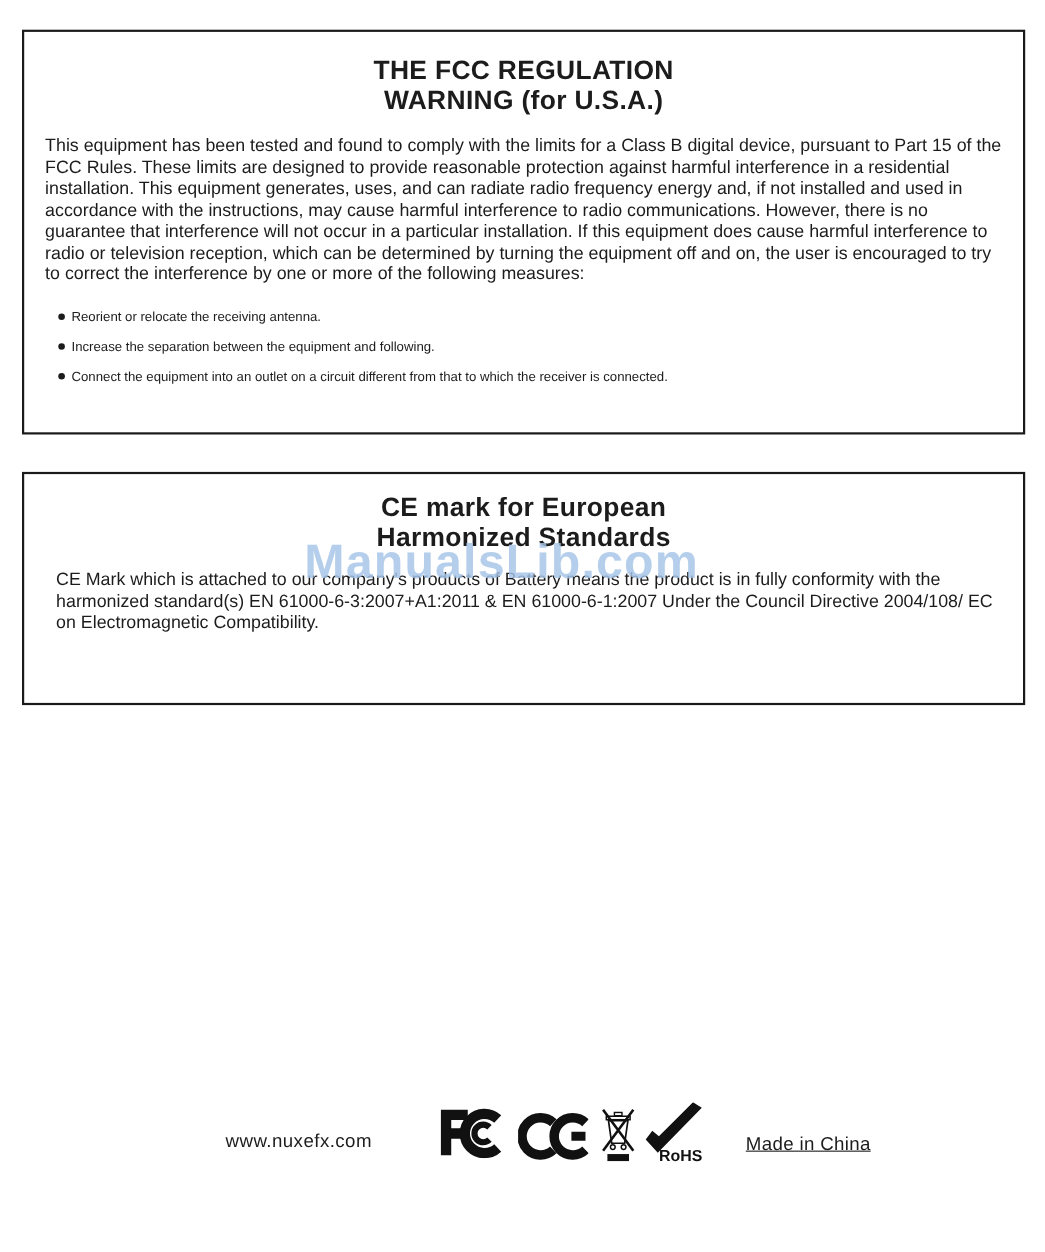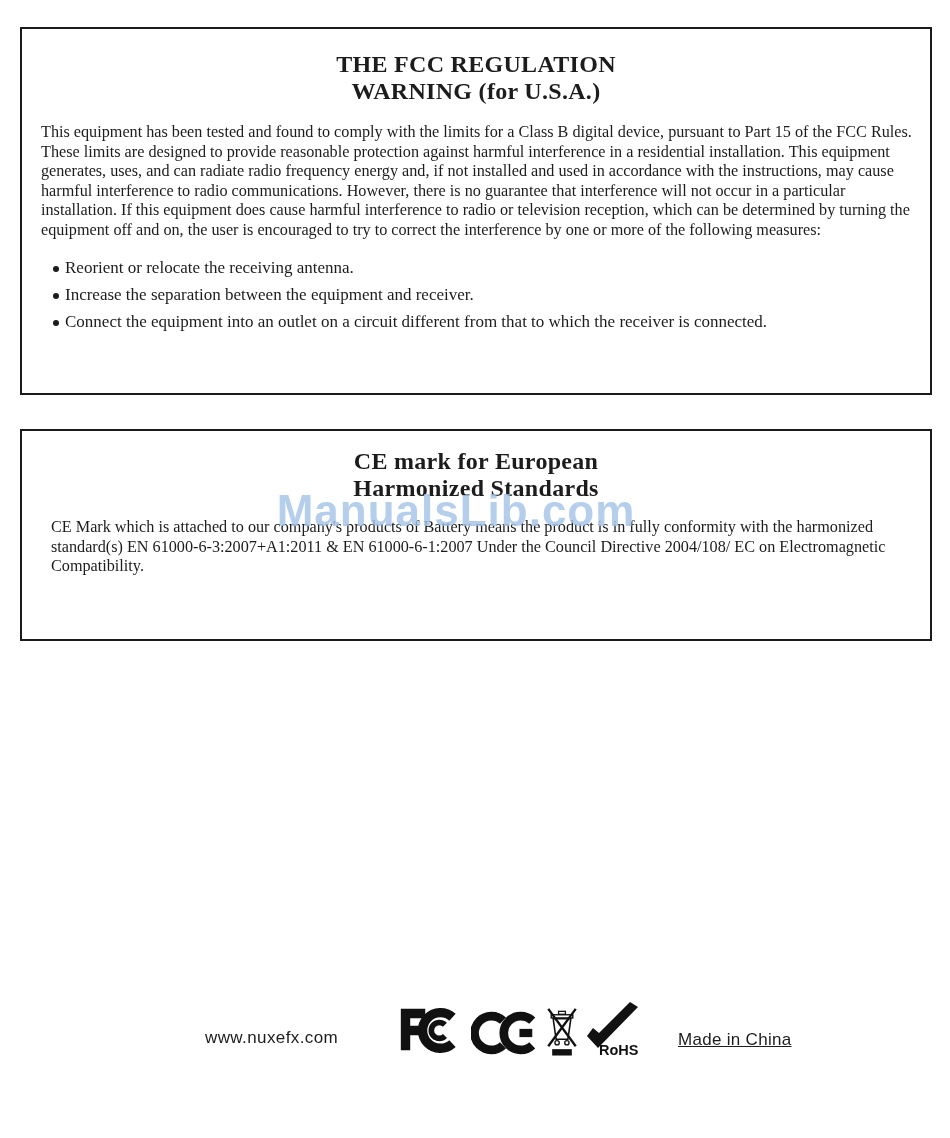"THE FCC REGULATION" .box { font-family: Liberation Serif, serif -> none }
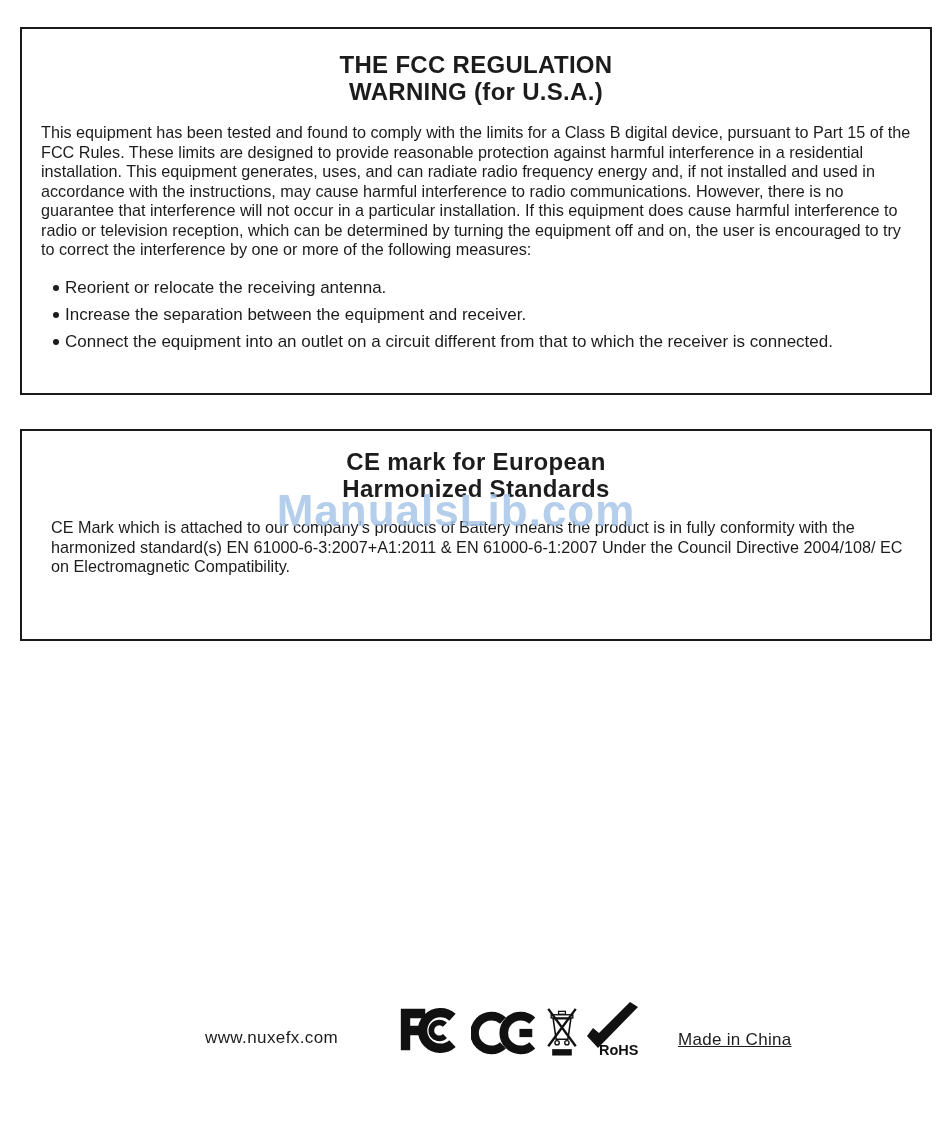"Reorient or relocate the receiving" ul.bullets { font-size: 17px -> 12px }
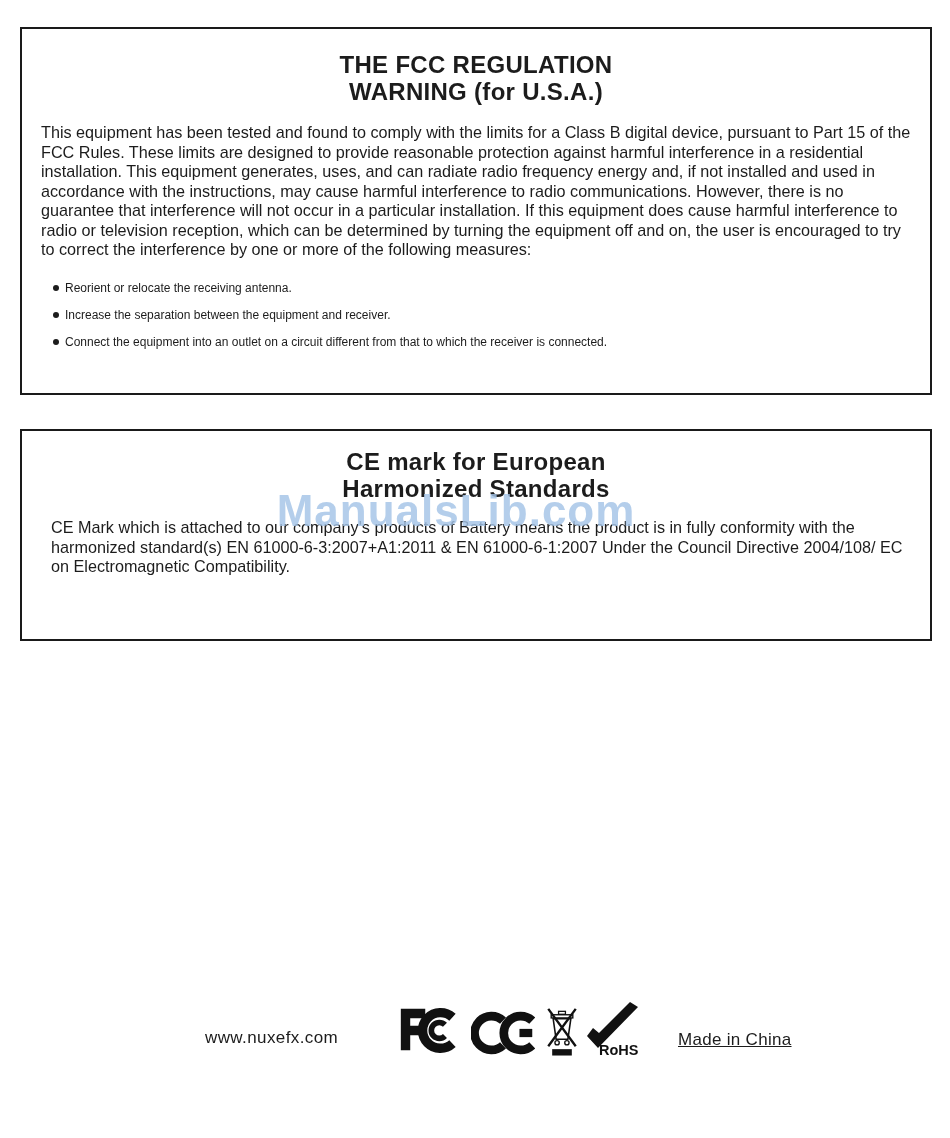"Increase the separation between the" li { text: receiver -> following }
